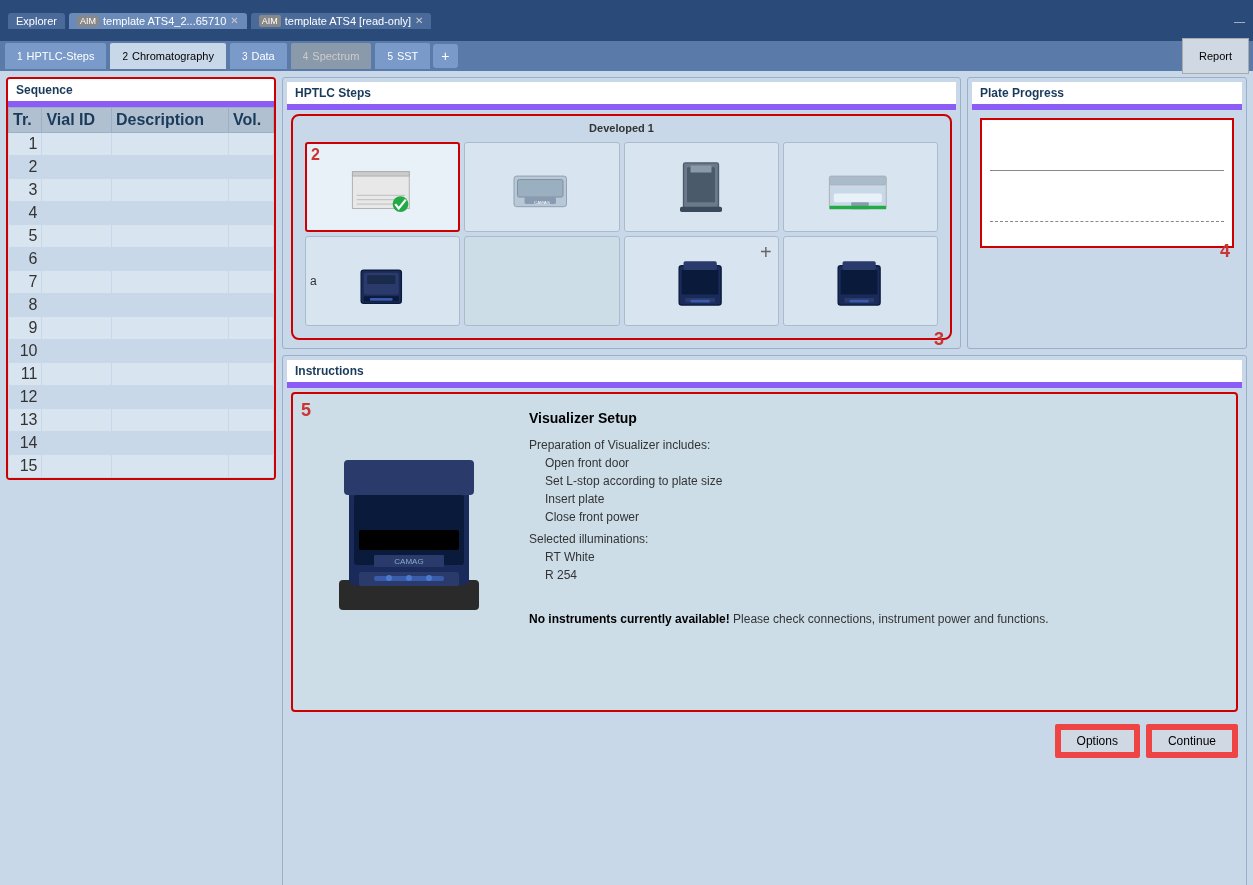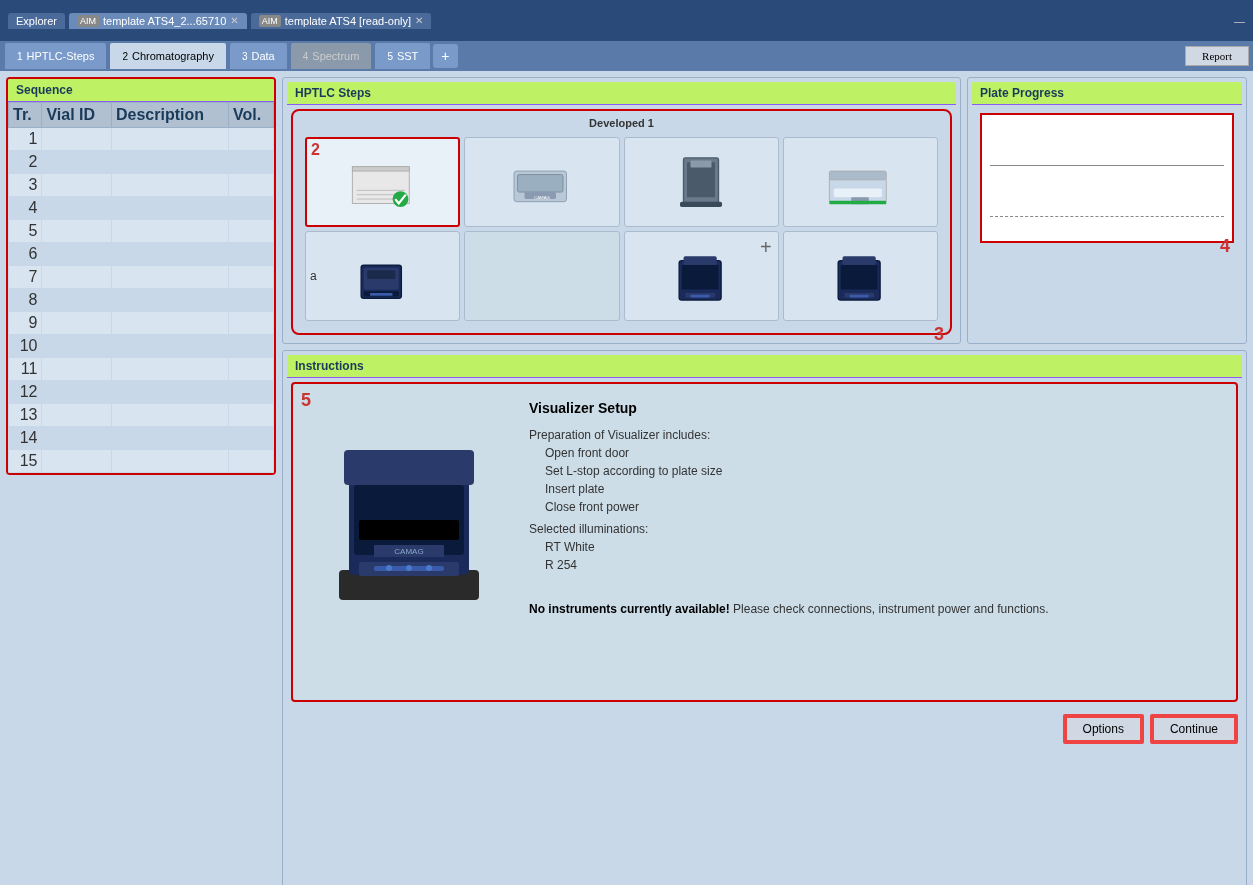"Report" .tab-report { font-family: Liberation Serif, serif -> none; height: 20px -> 36px }
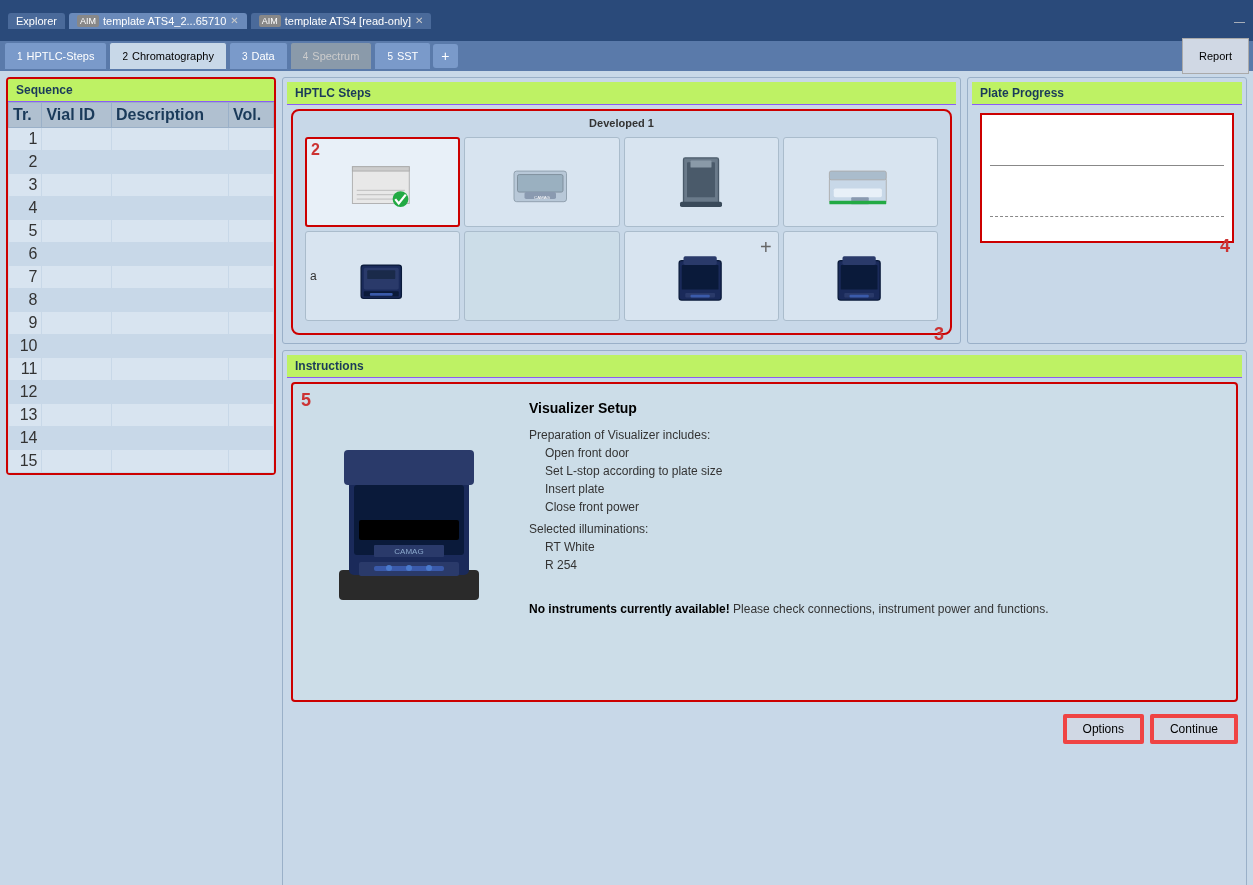"Sequence" .panel-title { background: #bef264 -> #ffffff; border-bottom: 1px solid #8b5cf6 -> 6px solid #8b5cf6 }
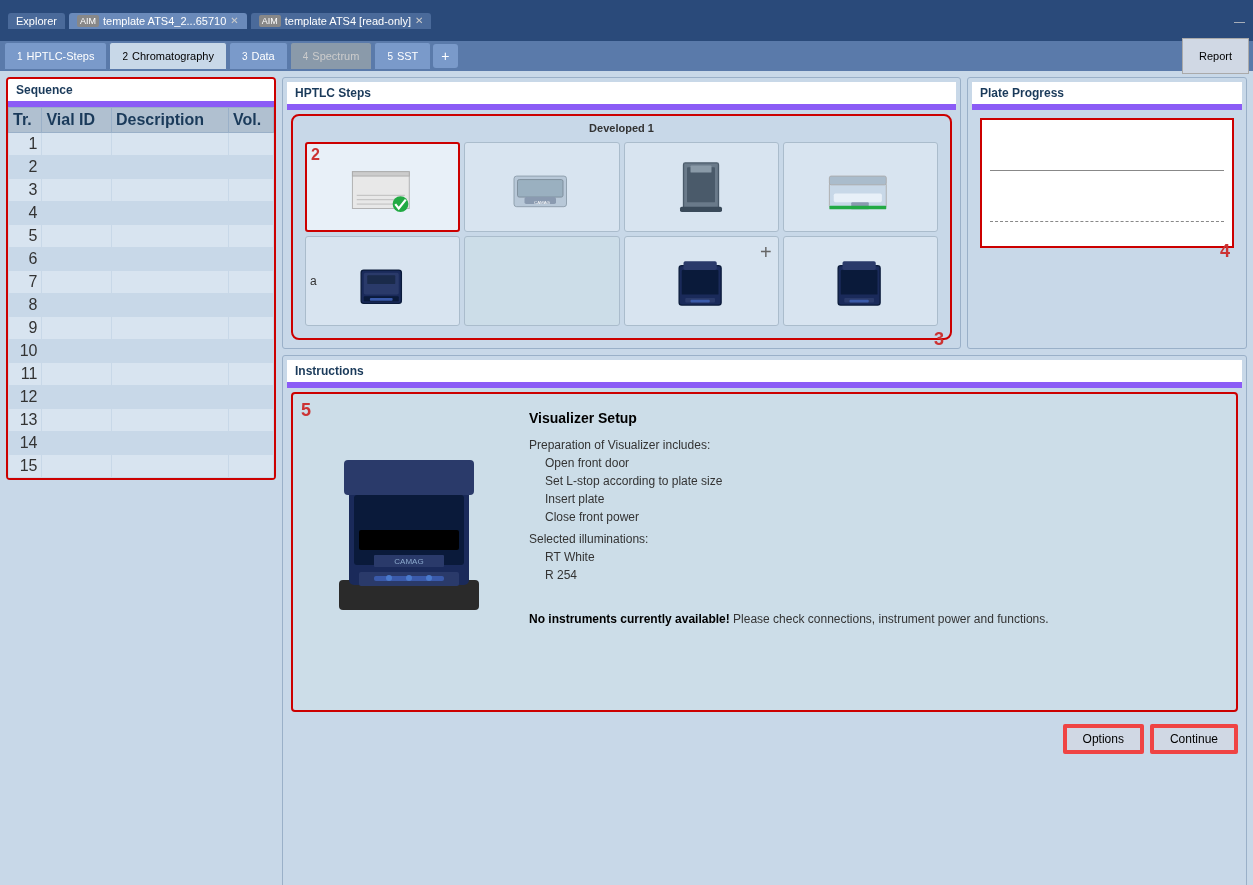"Options" .btn { border: 4px solid #ef4444 -> 6px solid #ef4444 }
